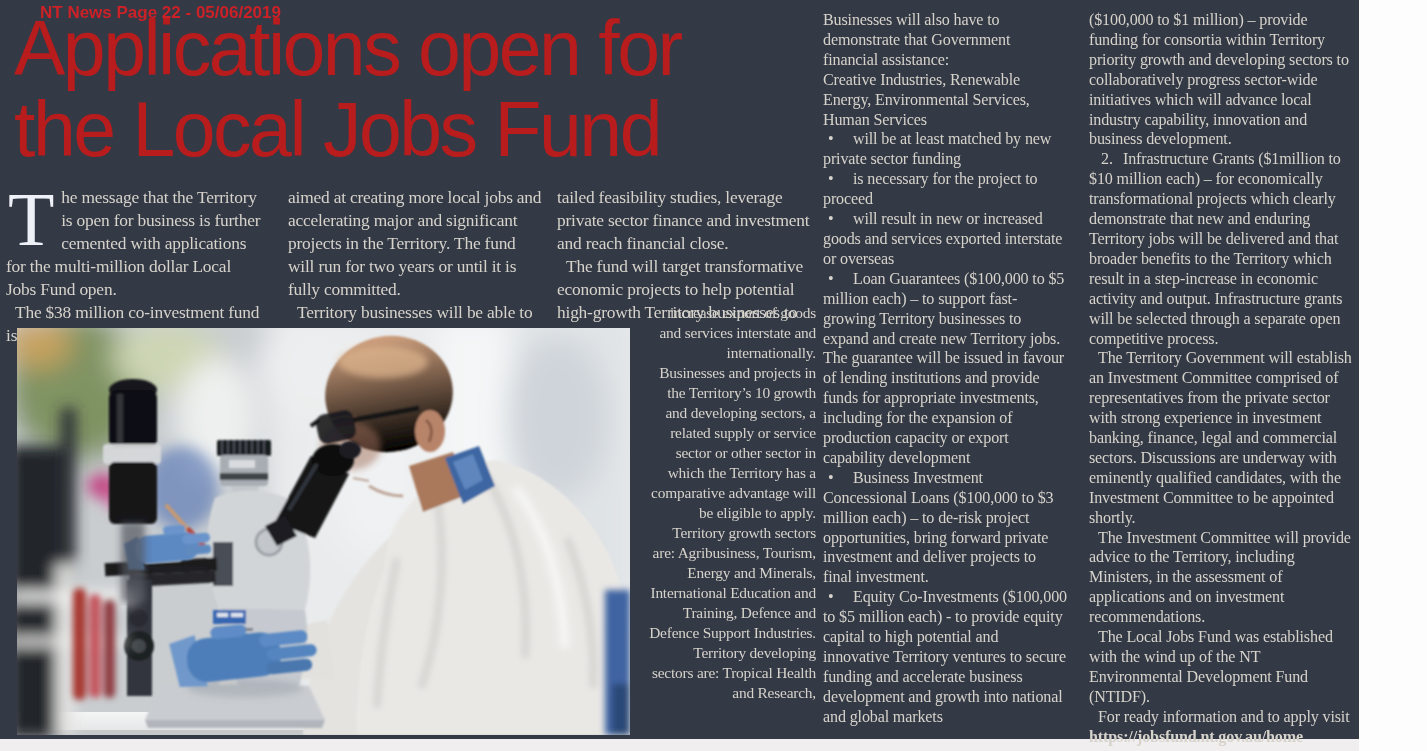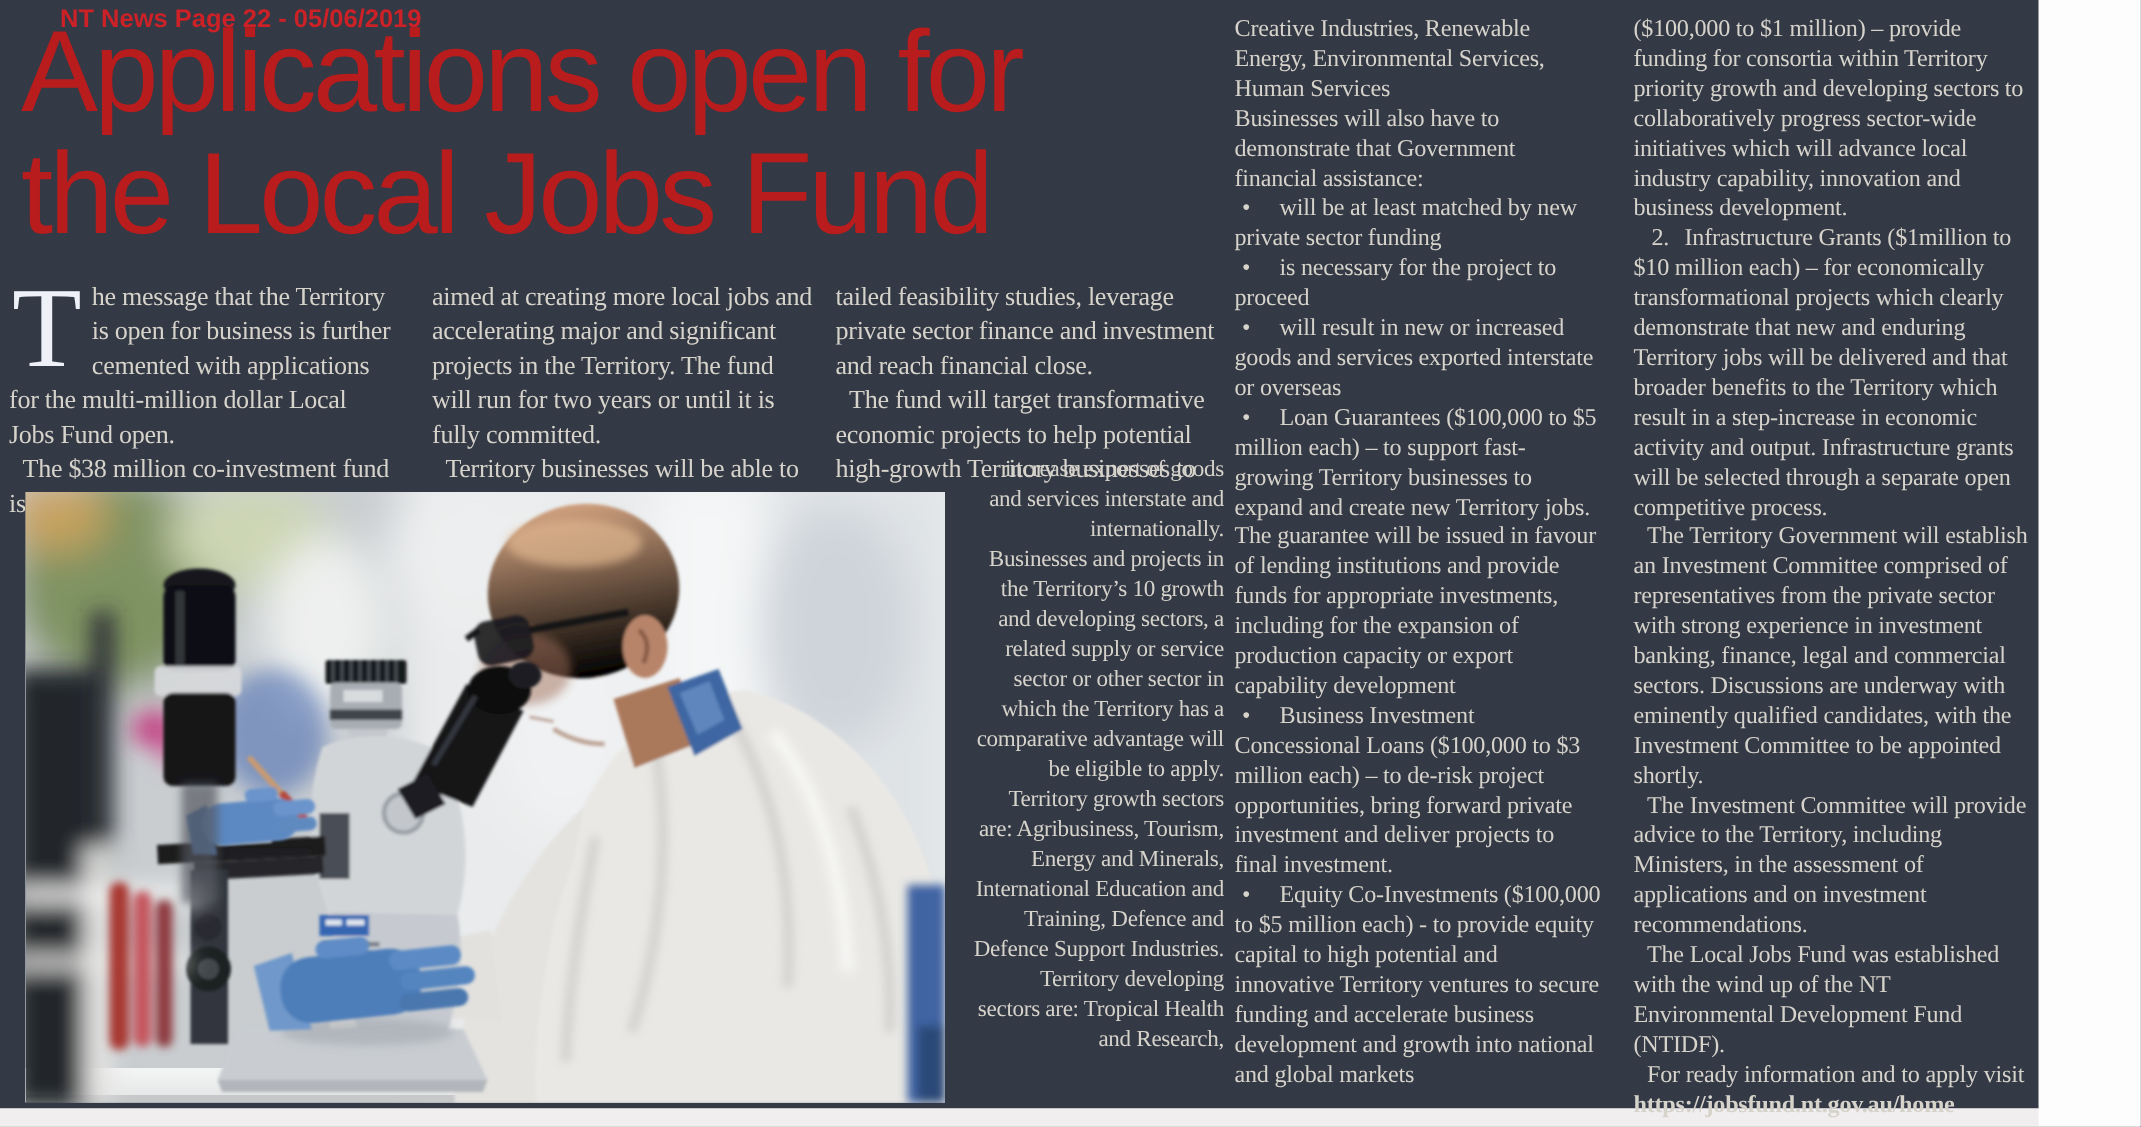"Creative Industries, Renewable Energy," p { order: before "Businesses will also have to" -> after "Businesses will also have to" }
